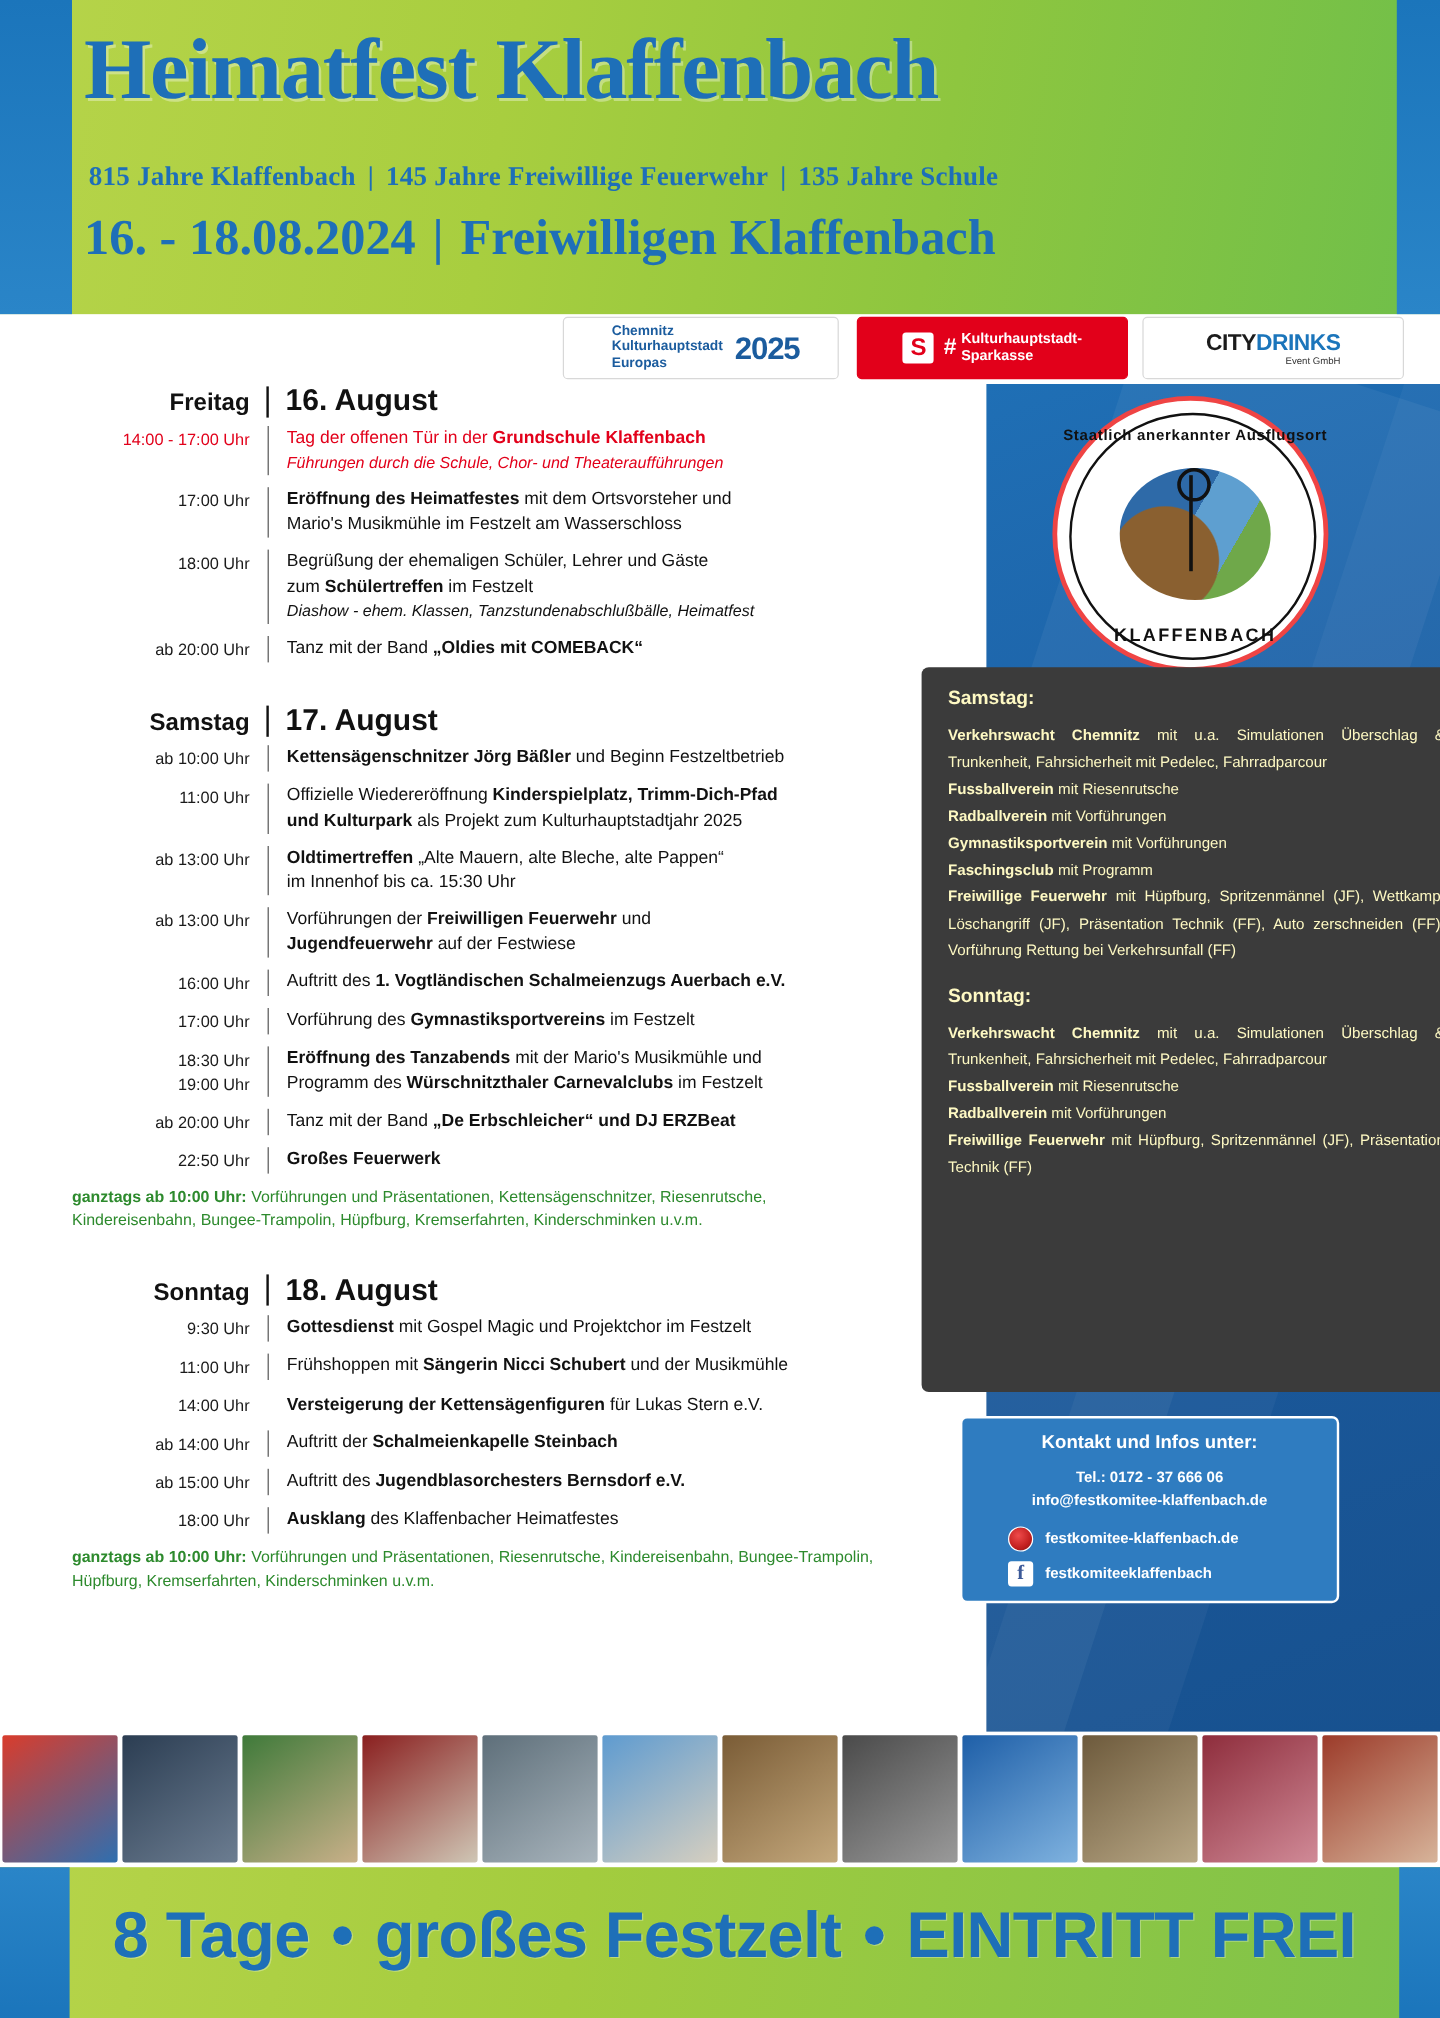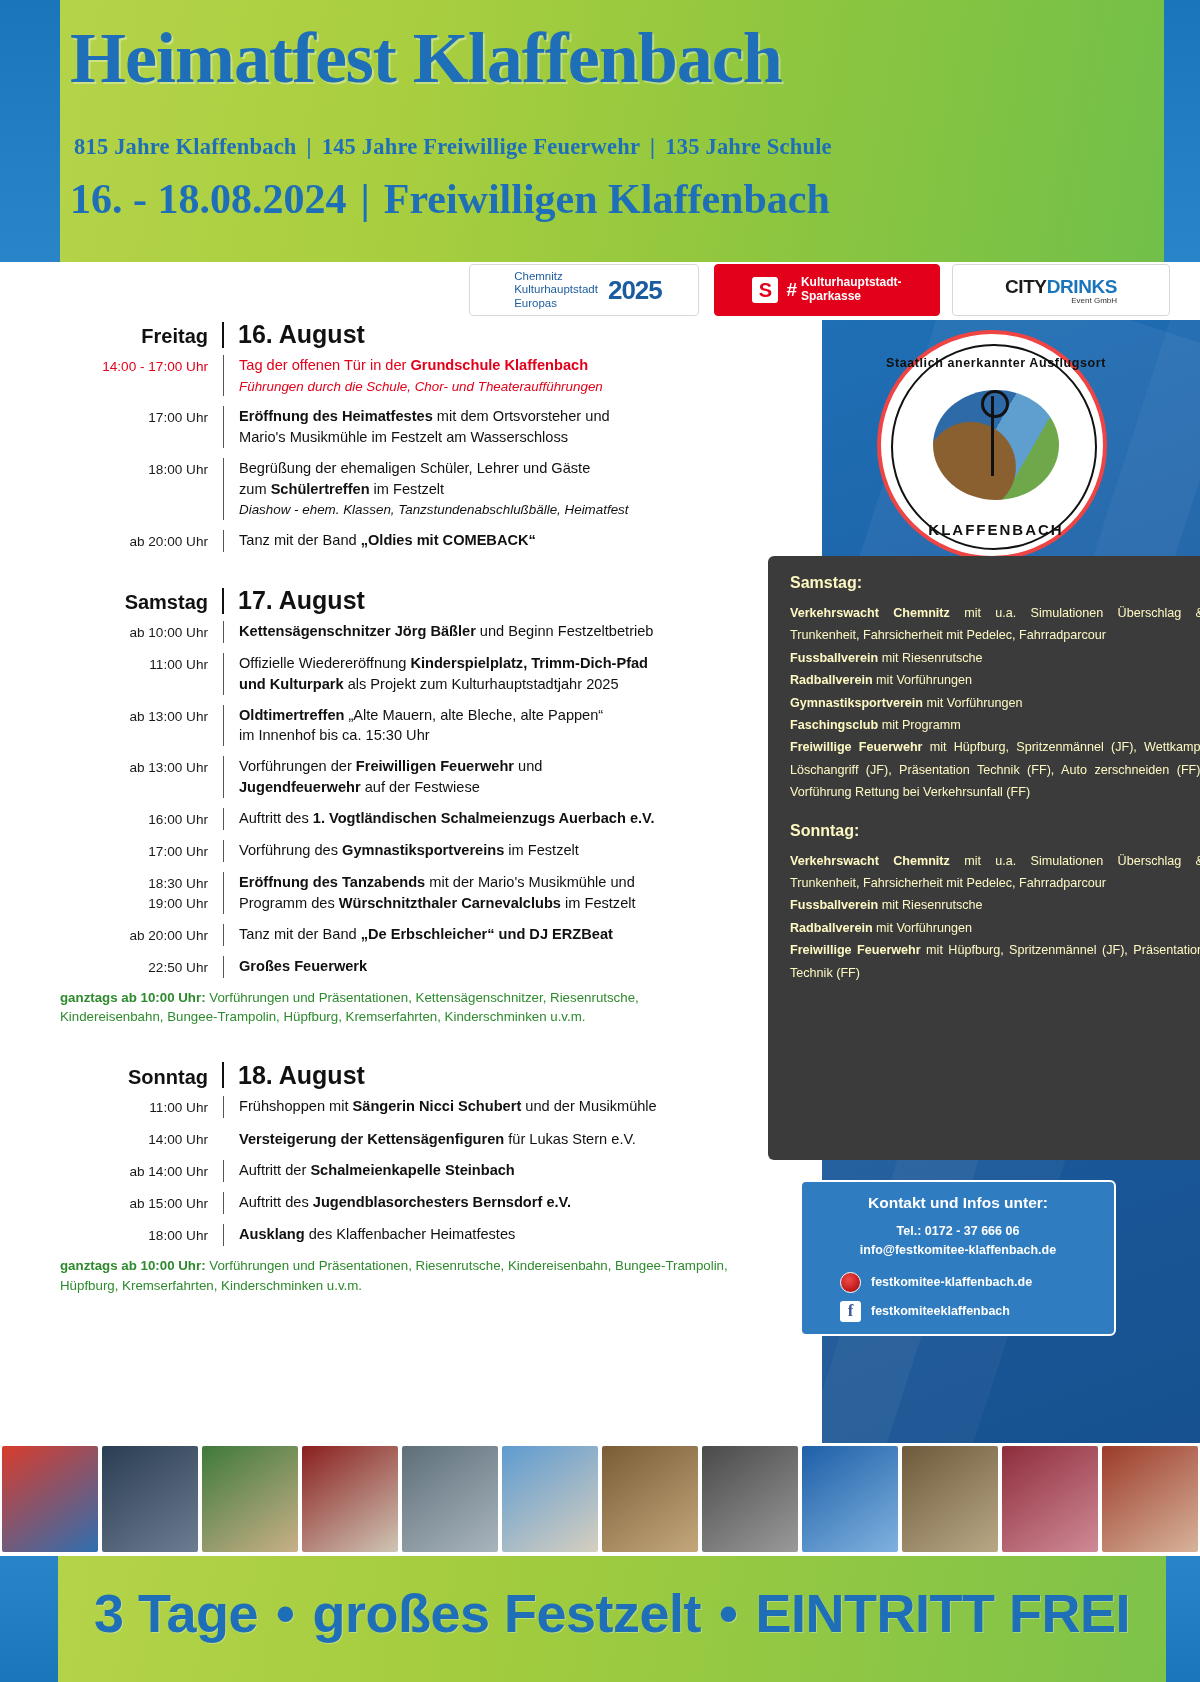"Chemnitz" .spon1-txt { font-weight: normal -> bold }
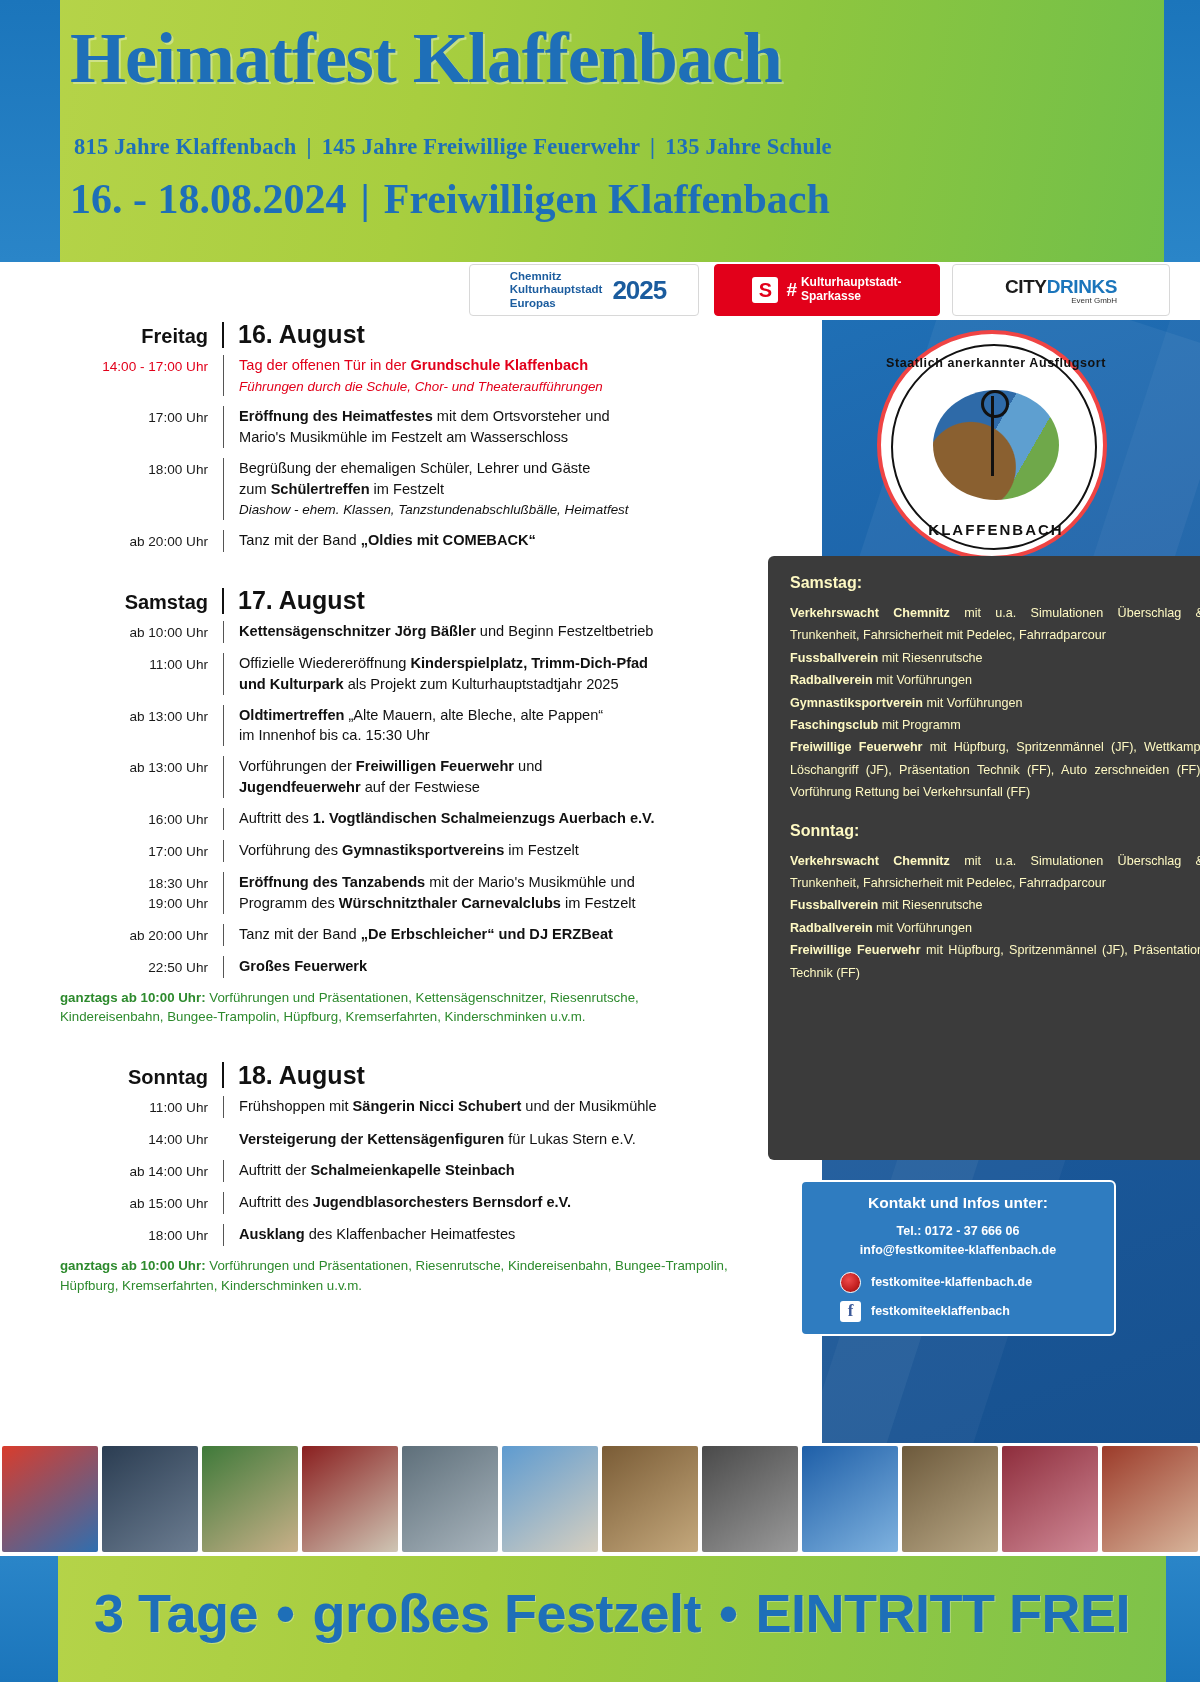"9:30 Uhr" div.row { html: none -> <div> <div>9:30 Uhr</div> <div></div> <div><b>Gottesdienst</b> mit Gospel Magic und Projektchor im Festzelt</div> </div> }
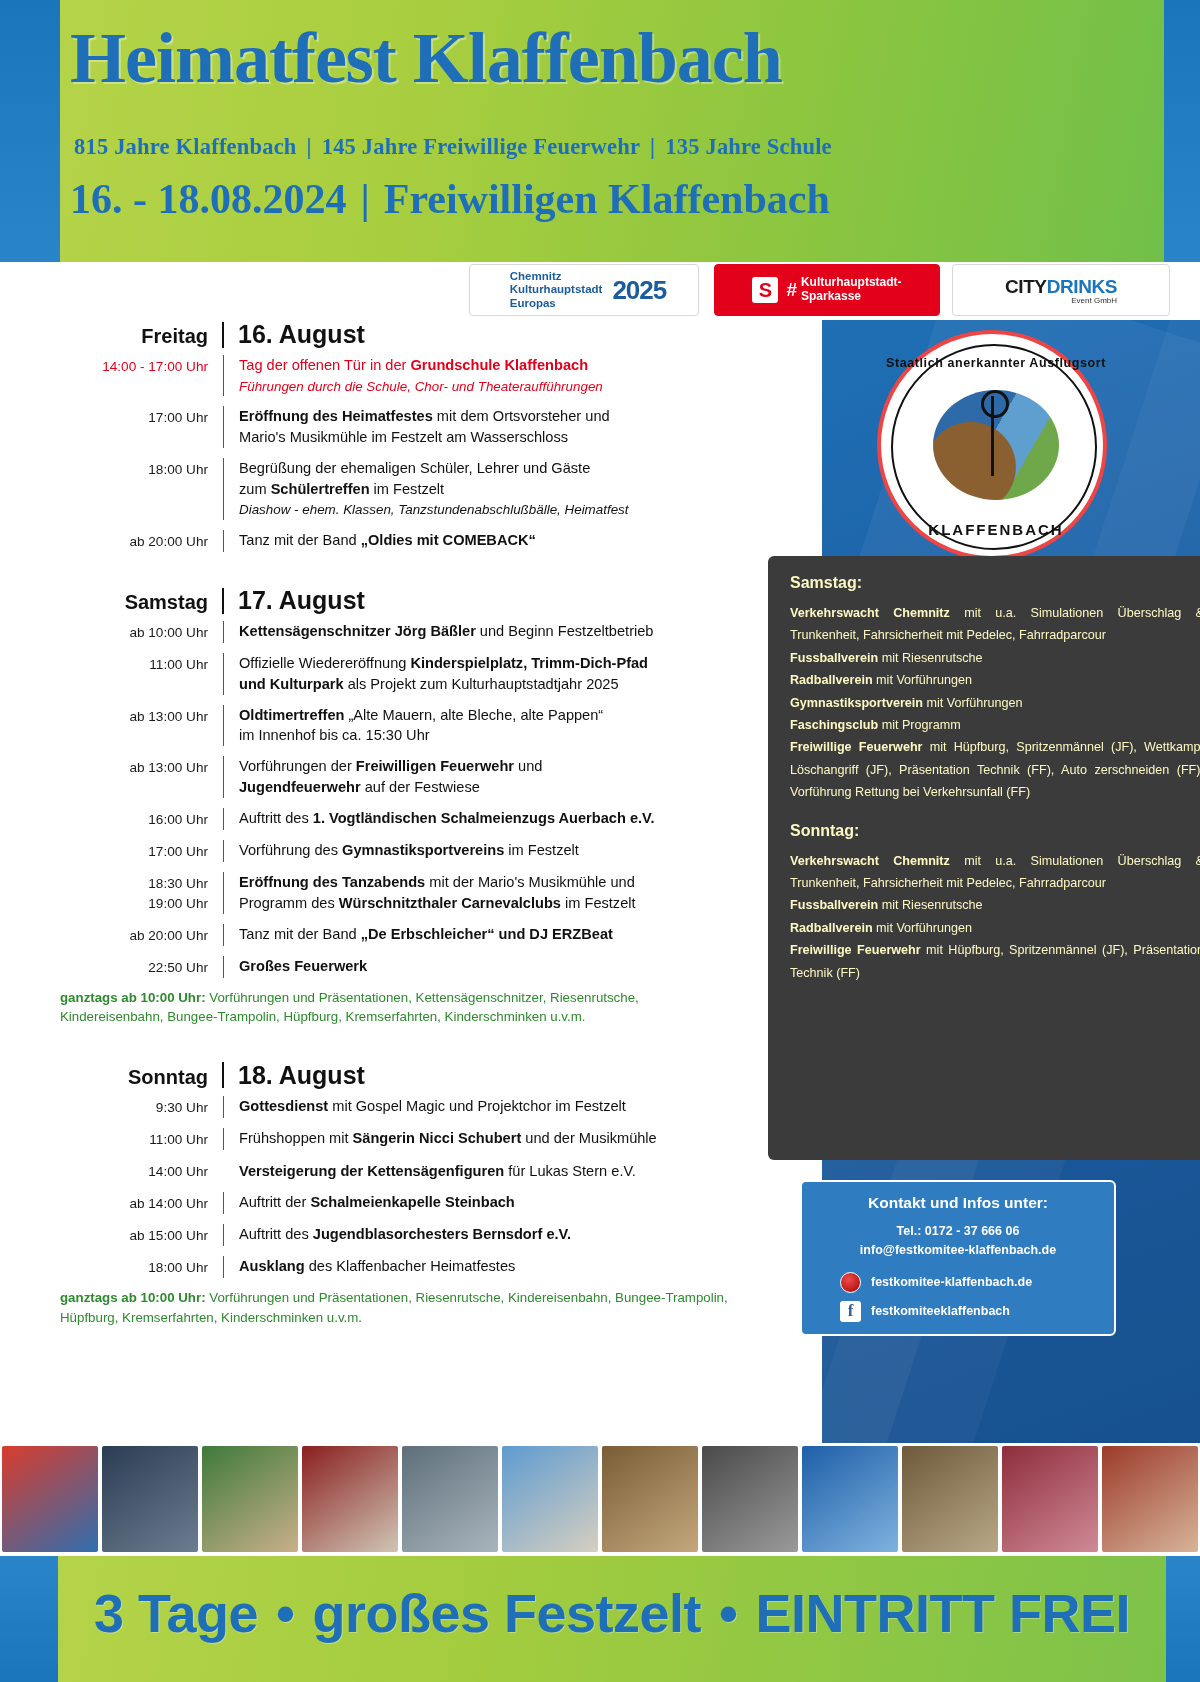"3 Tage" span { text: 3 -> 8 }
